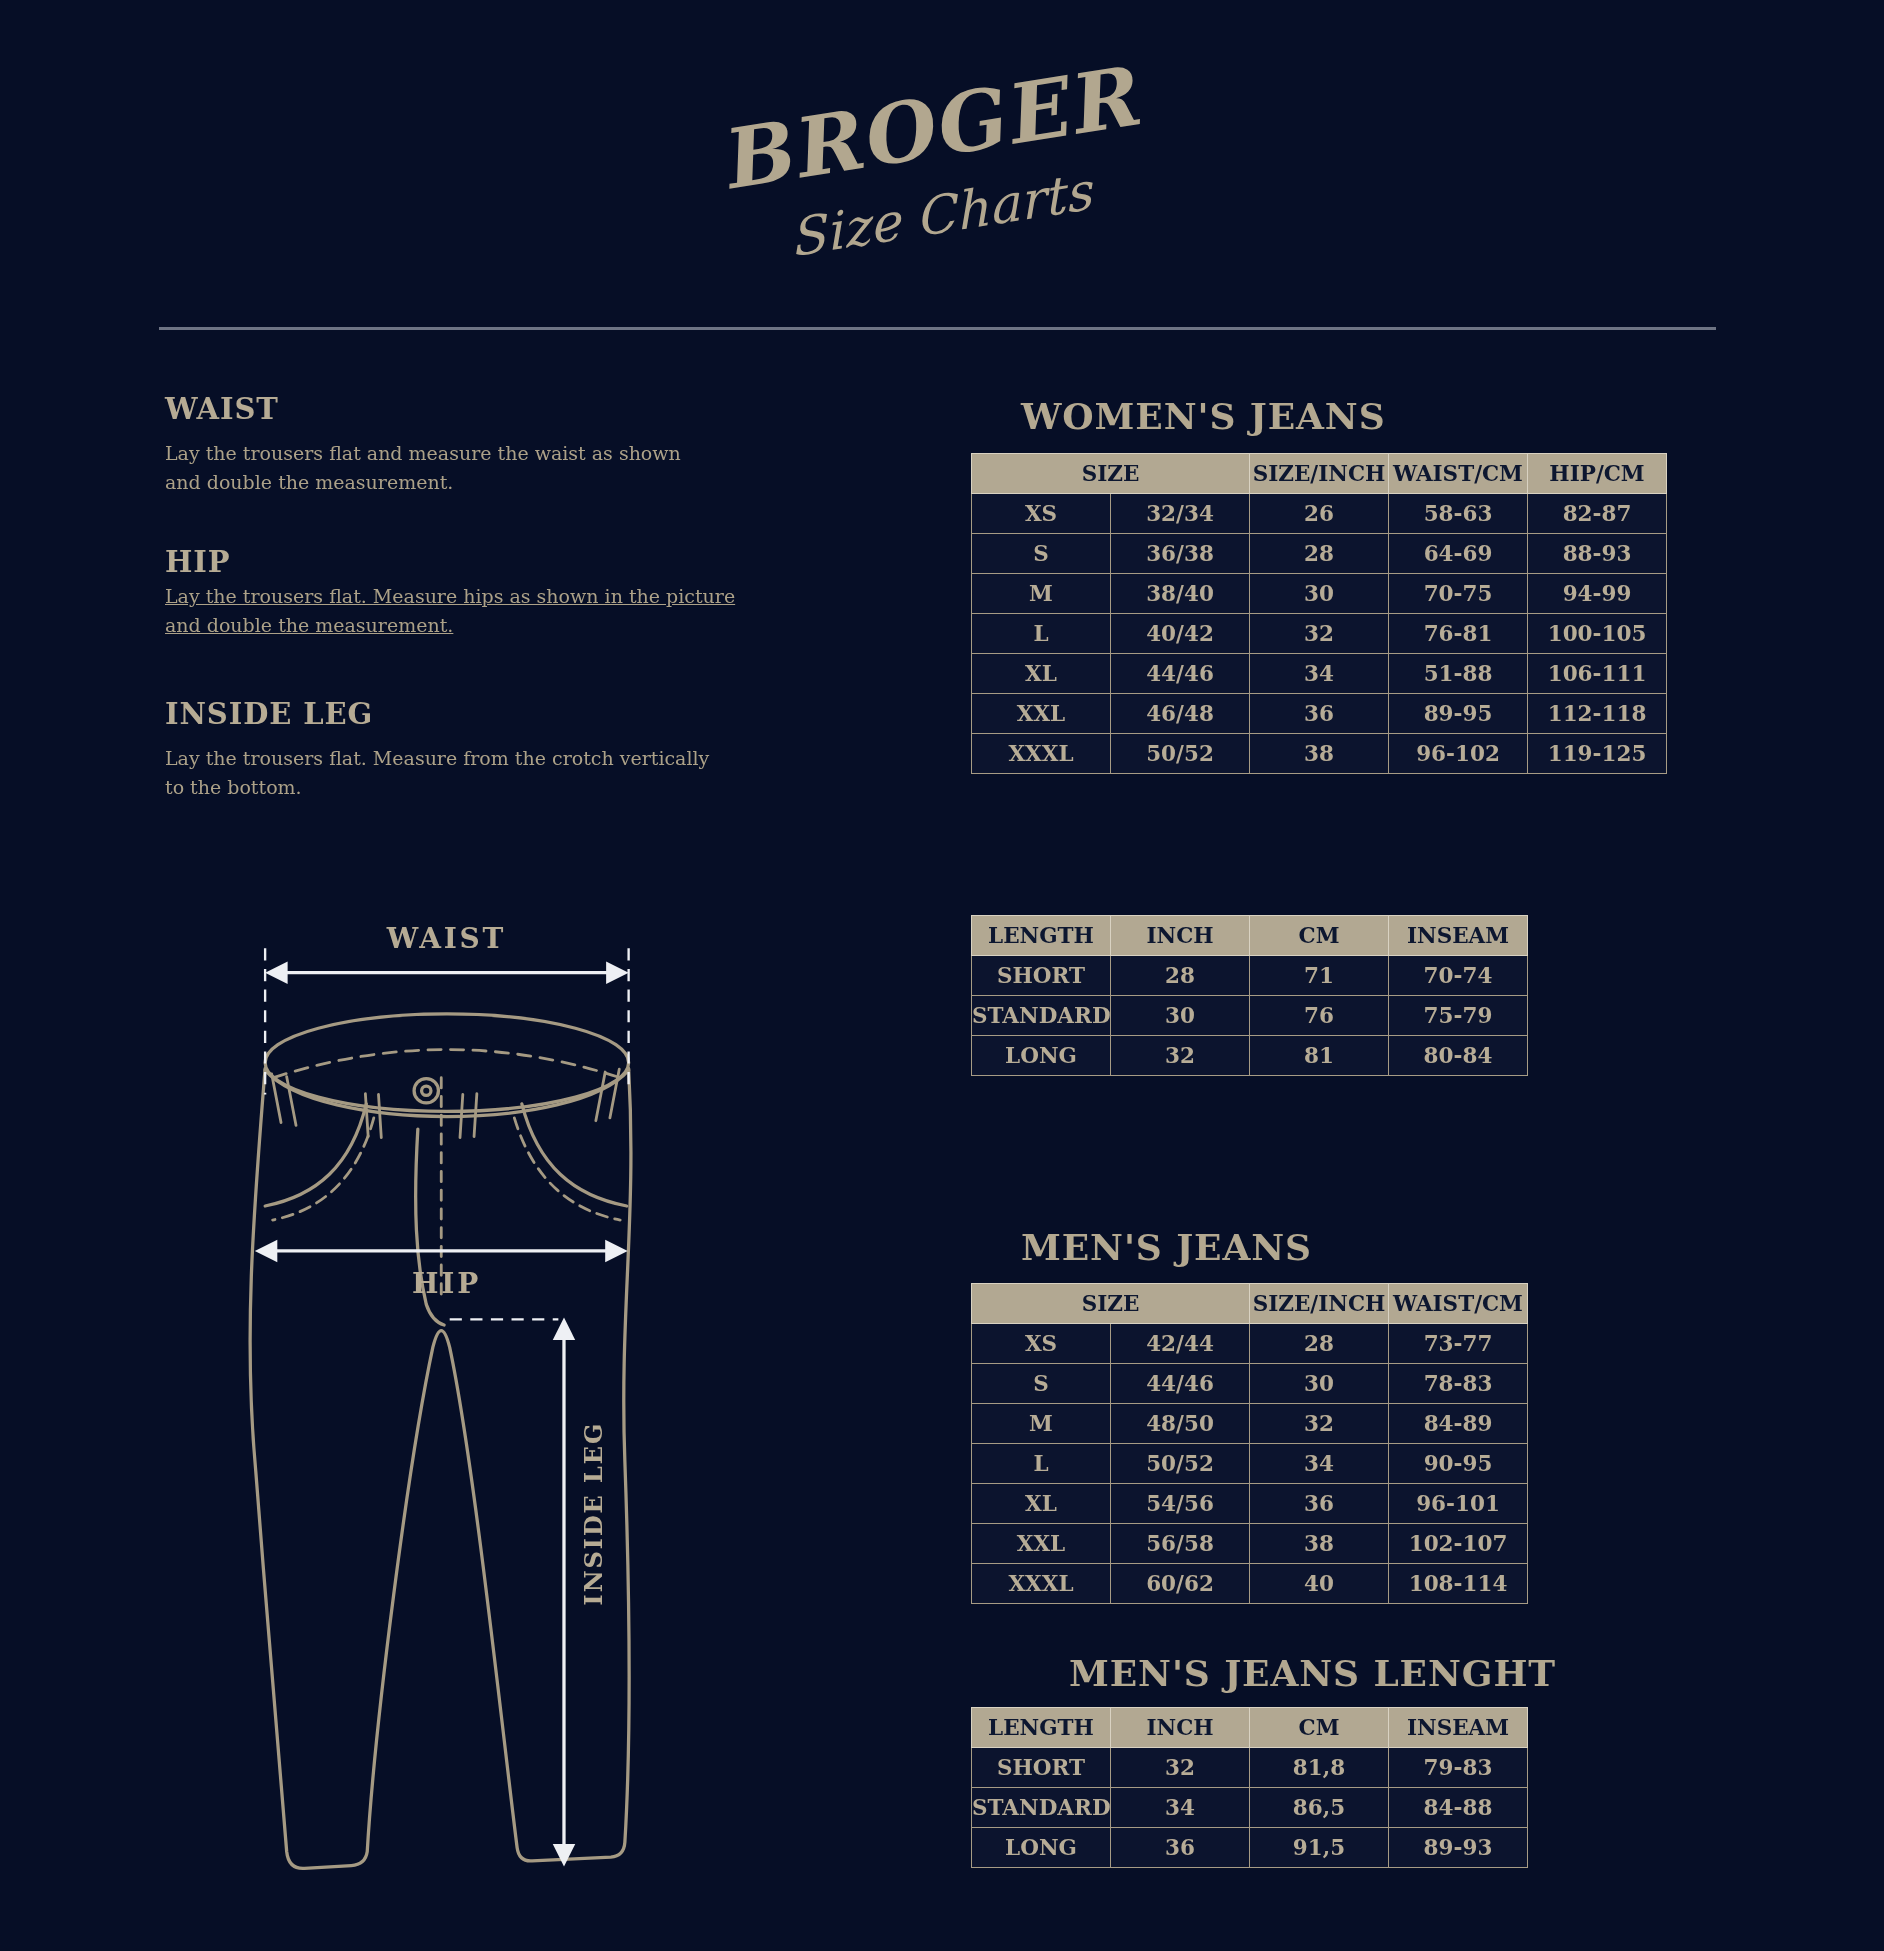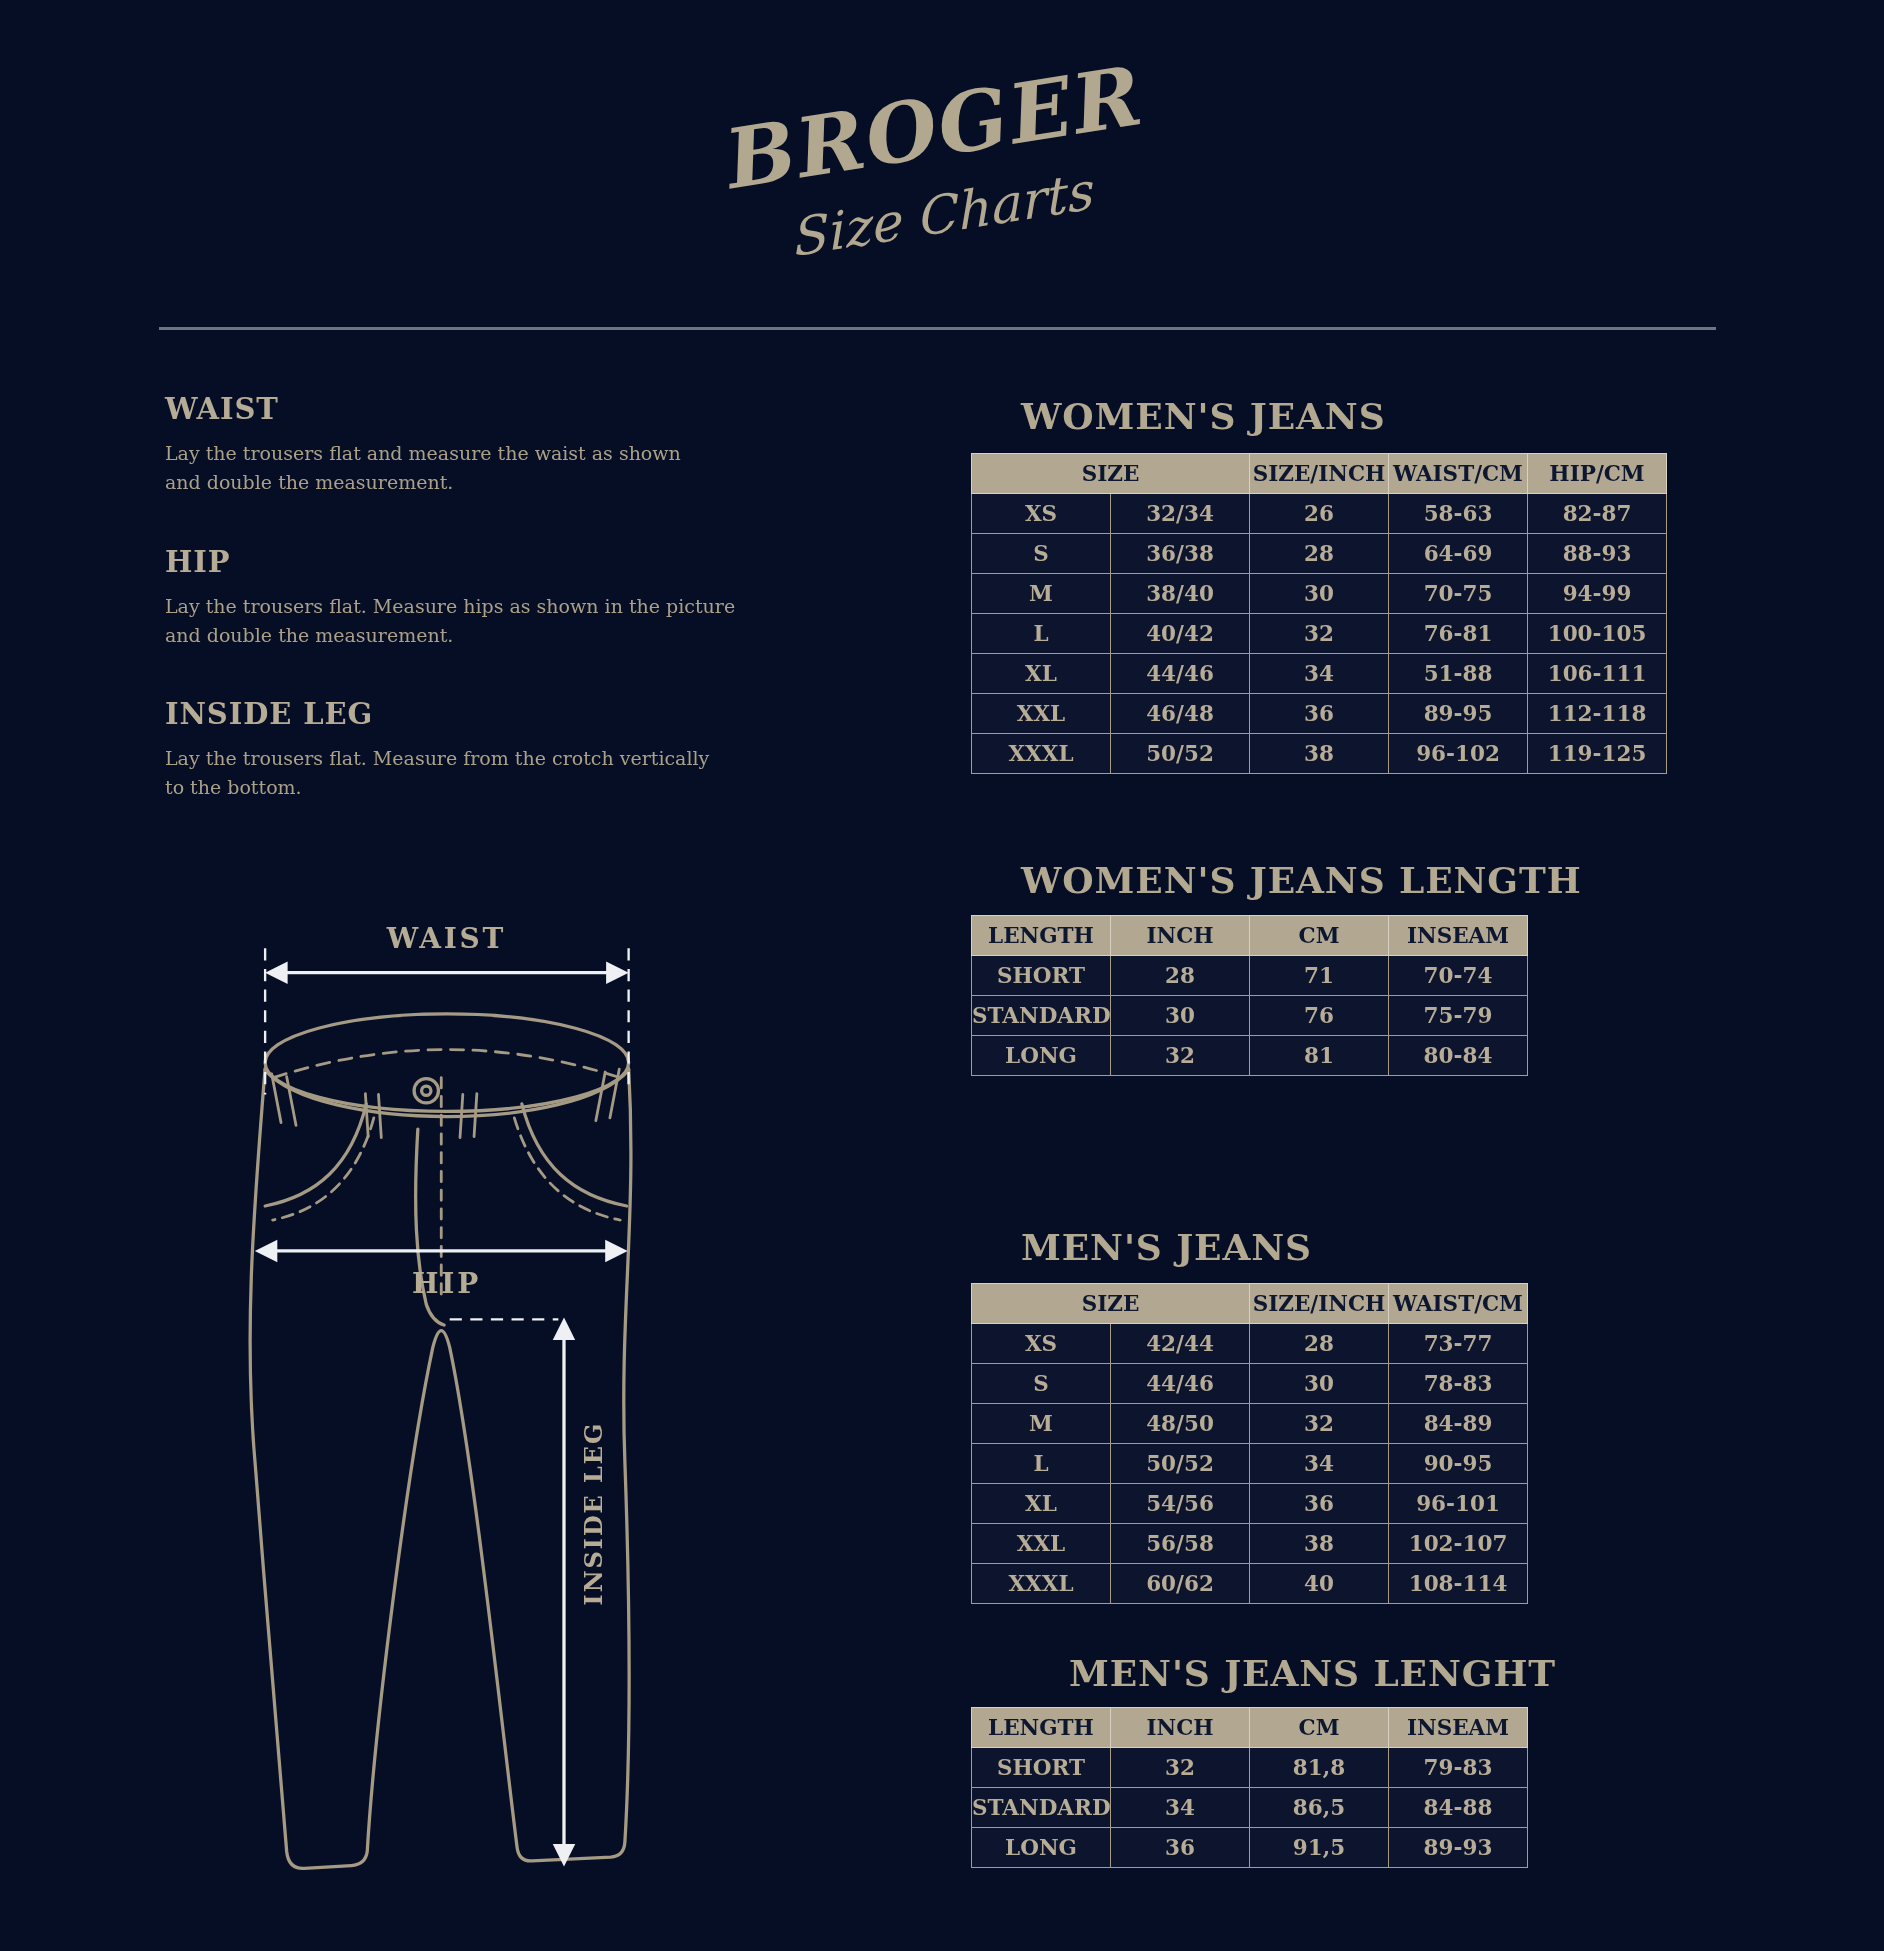"Lay the trousers flat. Measure hips" #instr-hip p { margin-top: 13px -> 3px; text-decoration: none -> underline }
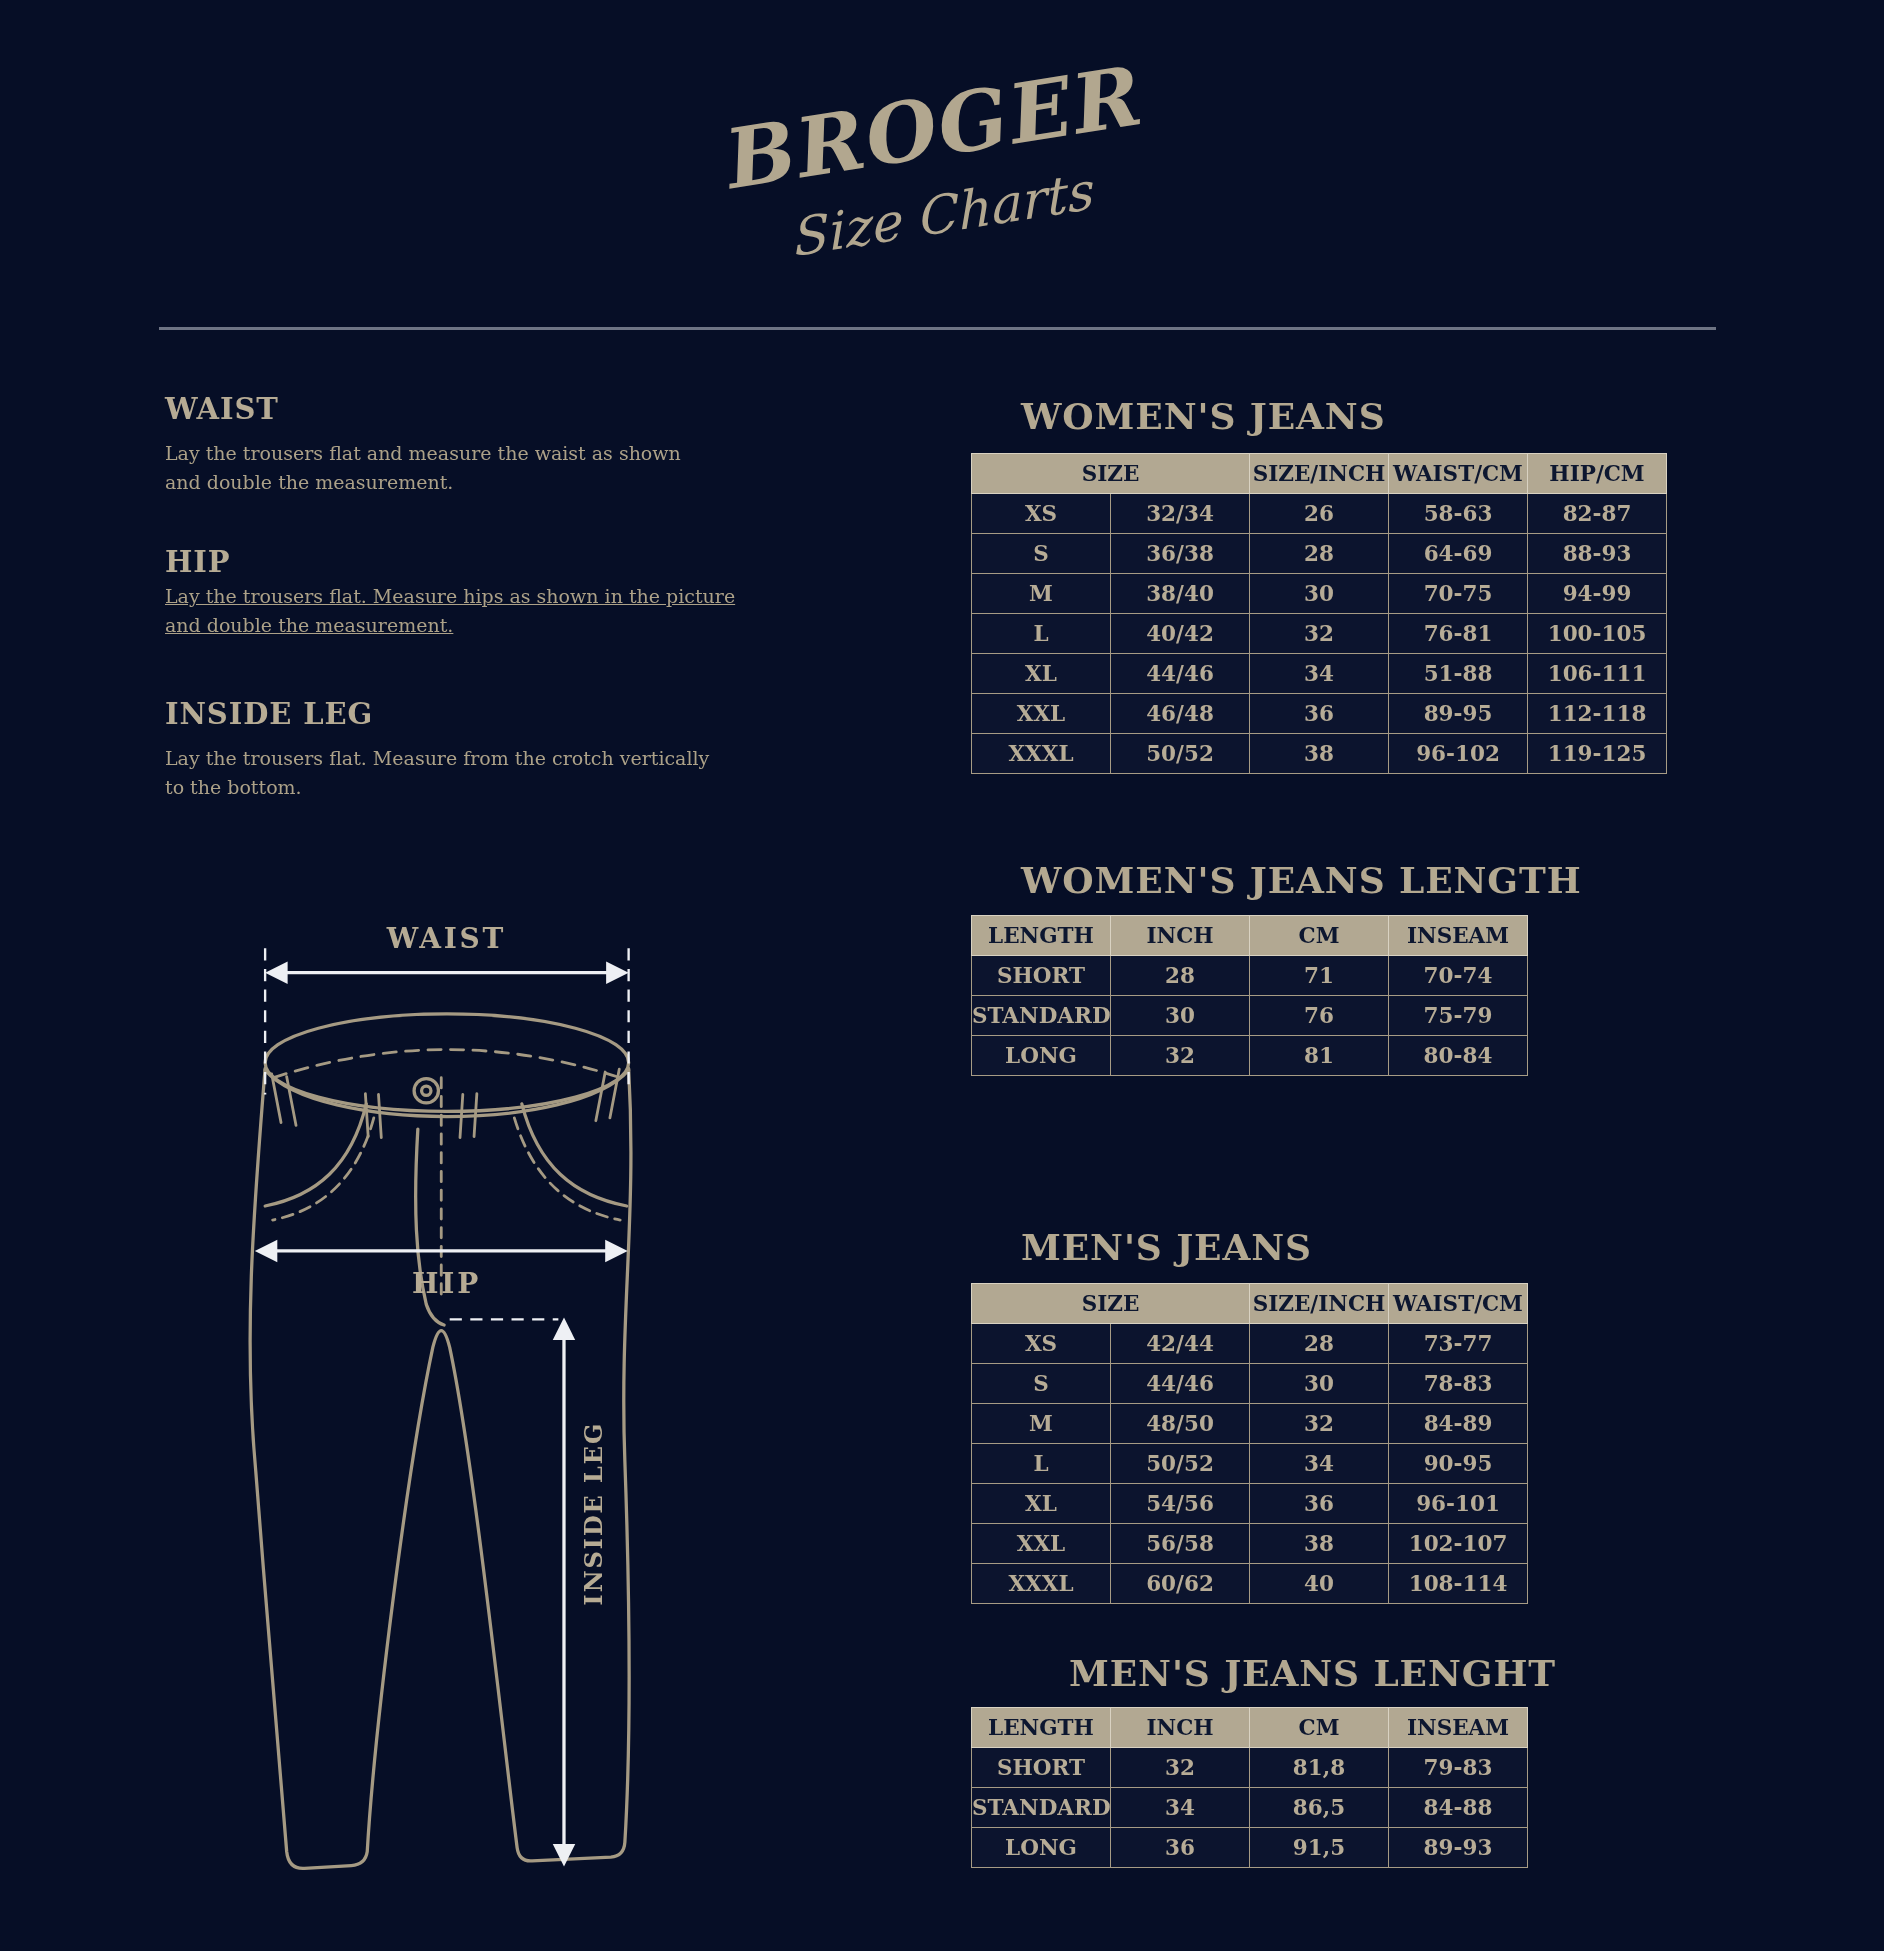"WOMEN'S JEANS LENGTH" div.sec-title { html: <div>WOMEN'S JEANS LENGTH</div> -> none }
